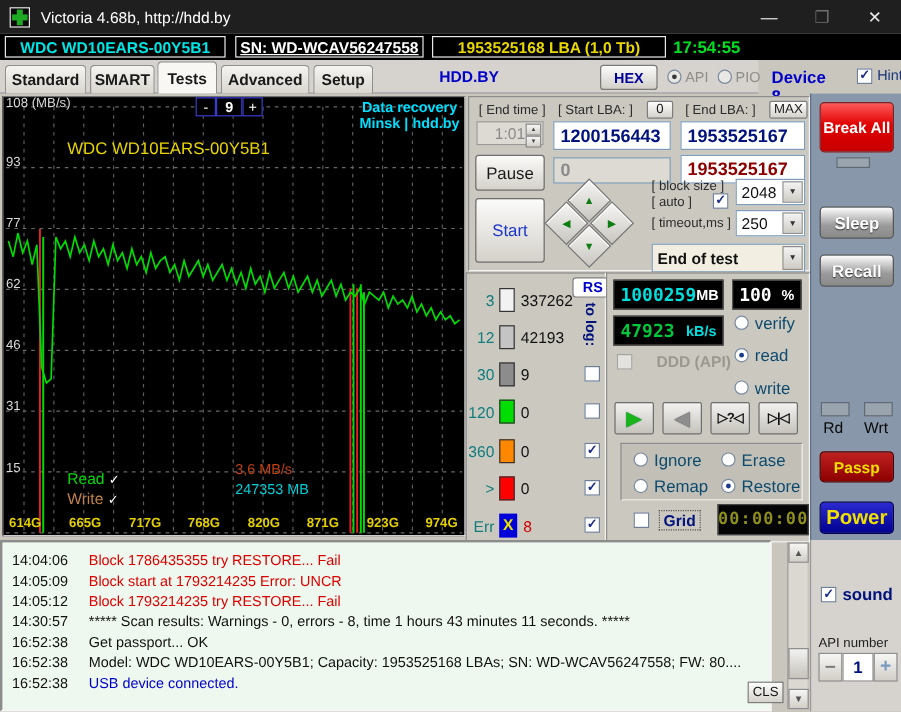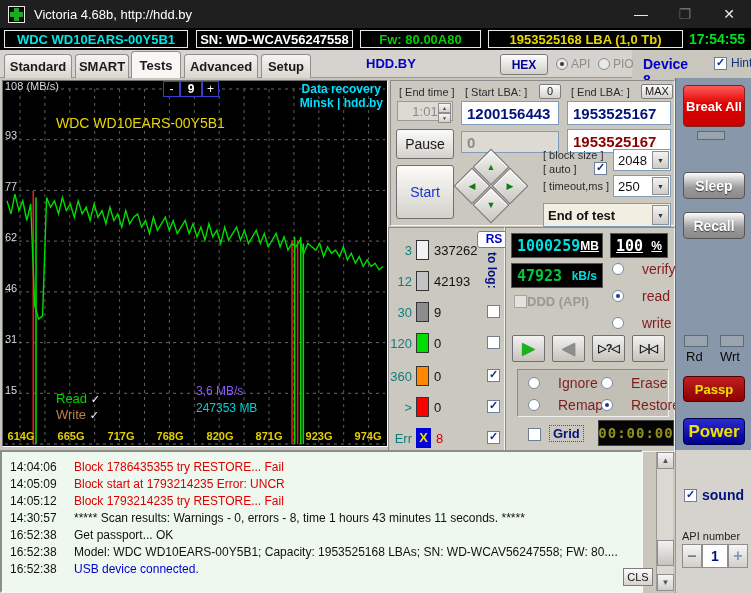"SN: WD-WCAV56247558" div.info-seg { text-decoration: none -> underline }
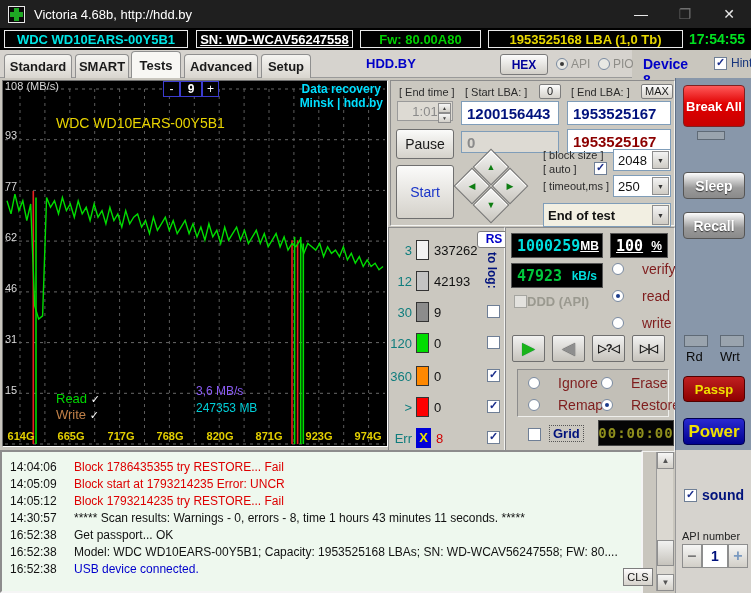"Fw: 80.00A80" div.info-seg { html: <div>Fw: 80.00A80</div> -> none }
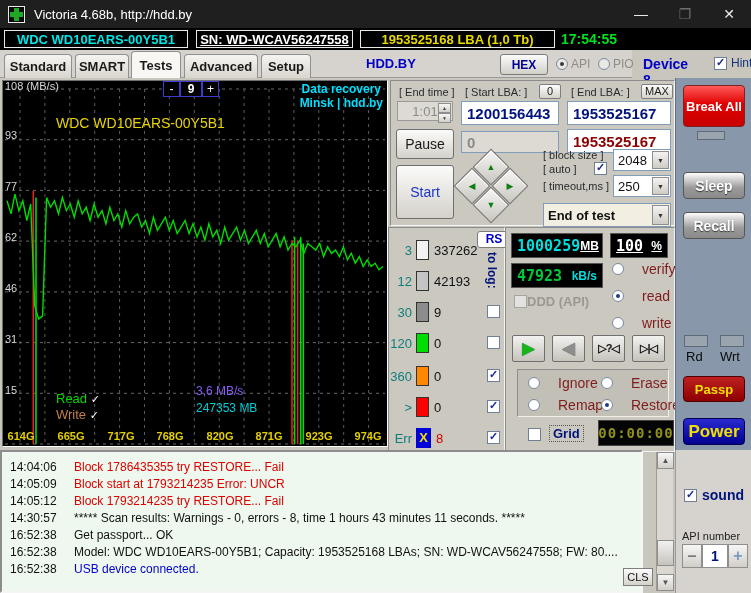"MB" .wht { text-decoration: underline -> none }
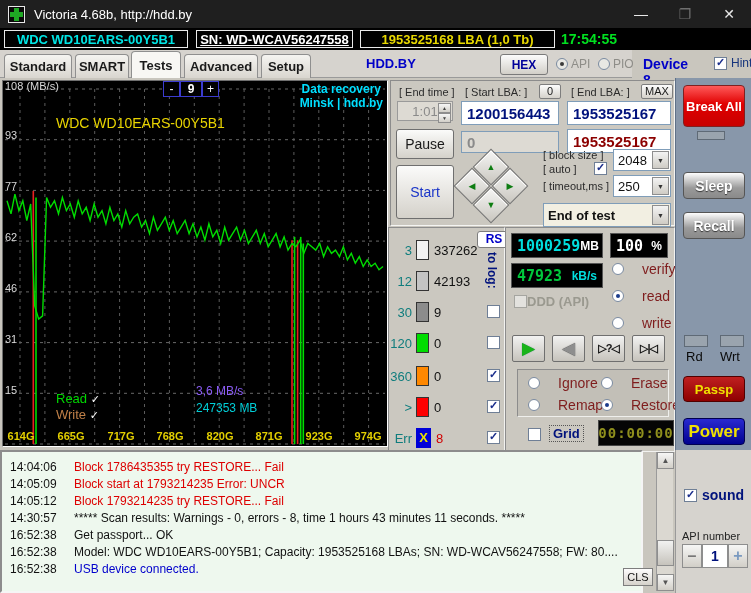"verify" .mradio { color: #7f1d1d -> #0c4a6e; gap: 18px -> 5px }
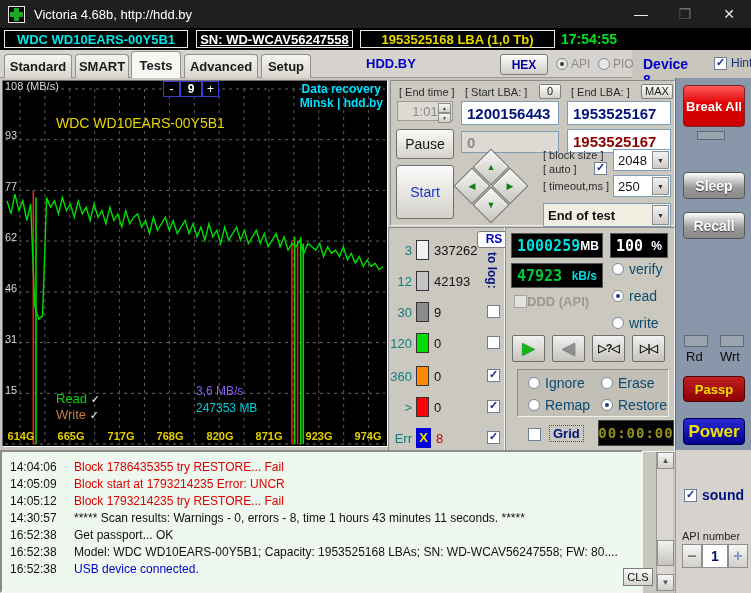"DDD (API)" div.abs { gap: 0 -> 20px }
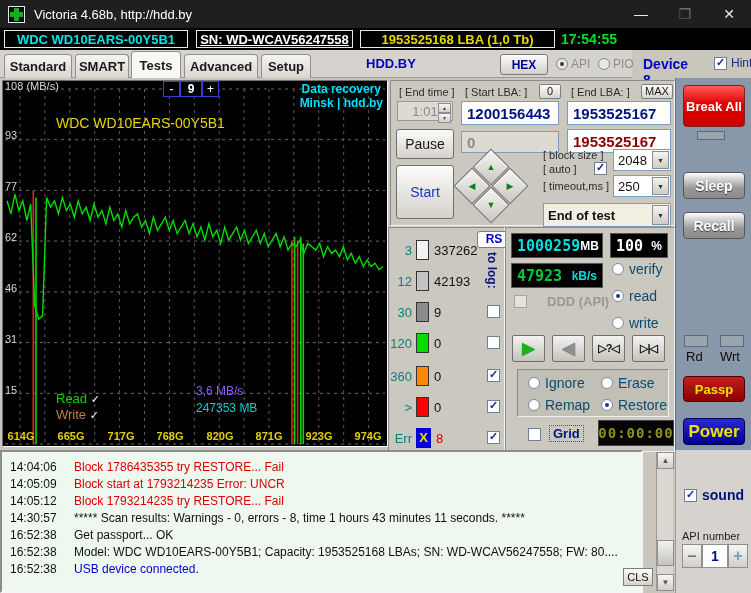"3,6 MB/s" .cur-speed { color: #8b5cf6 -> #c2410c }
